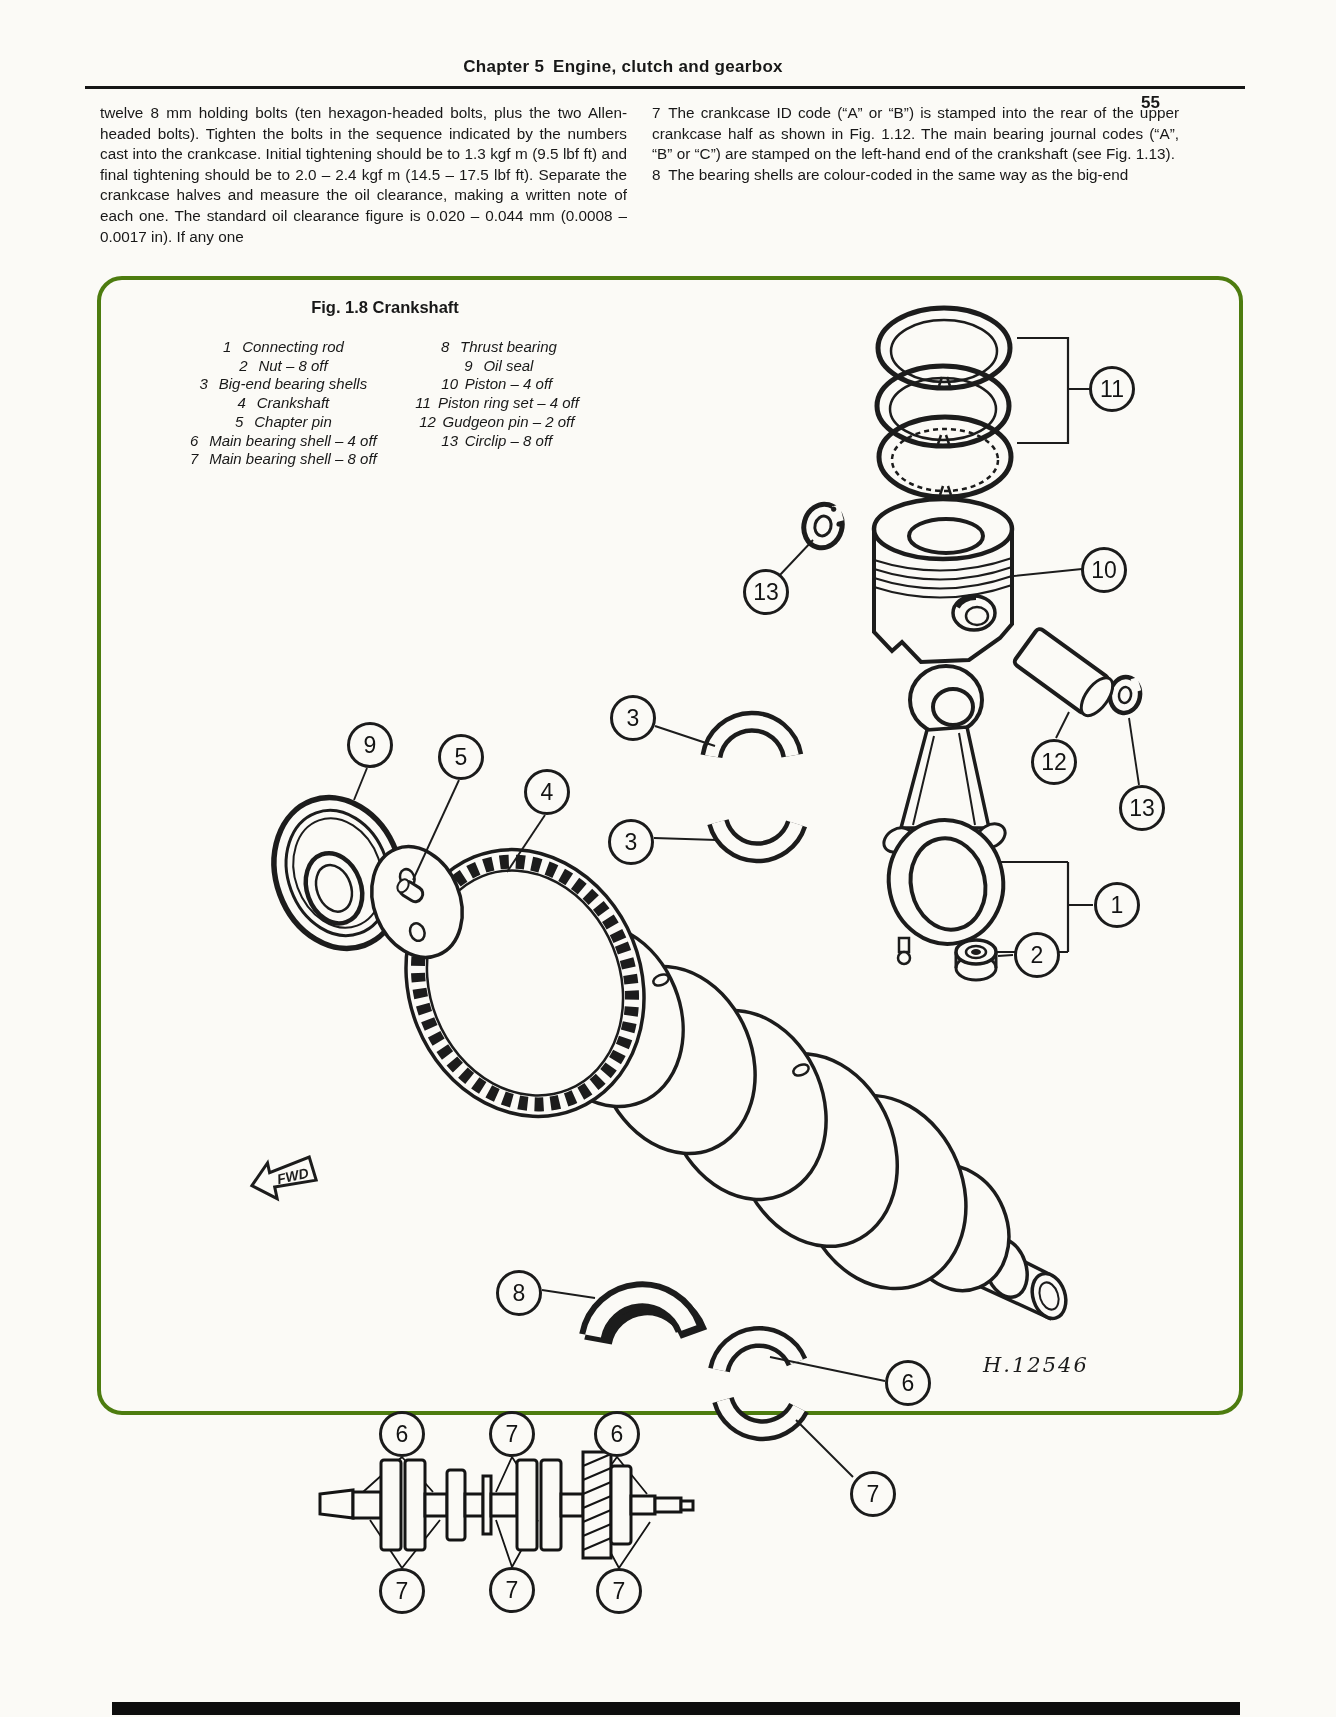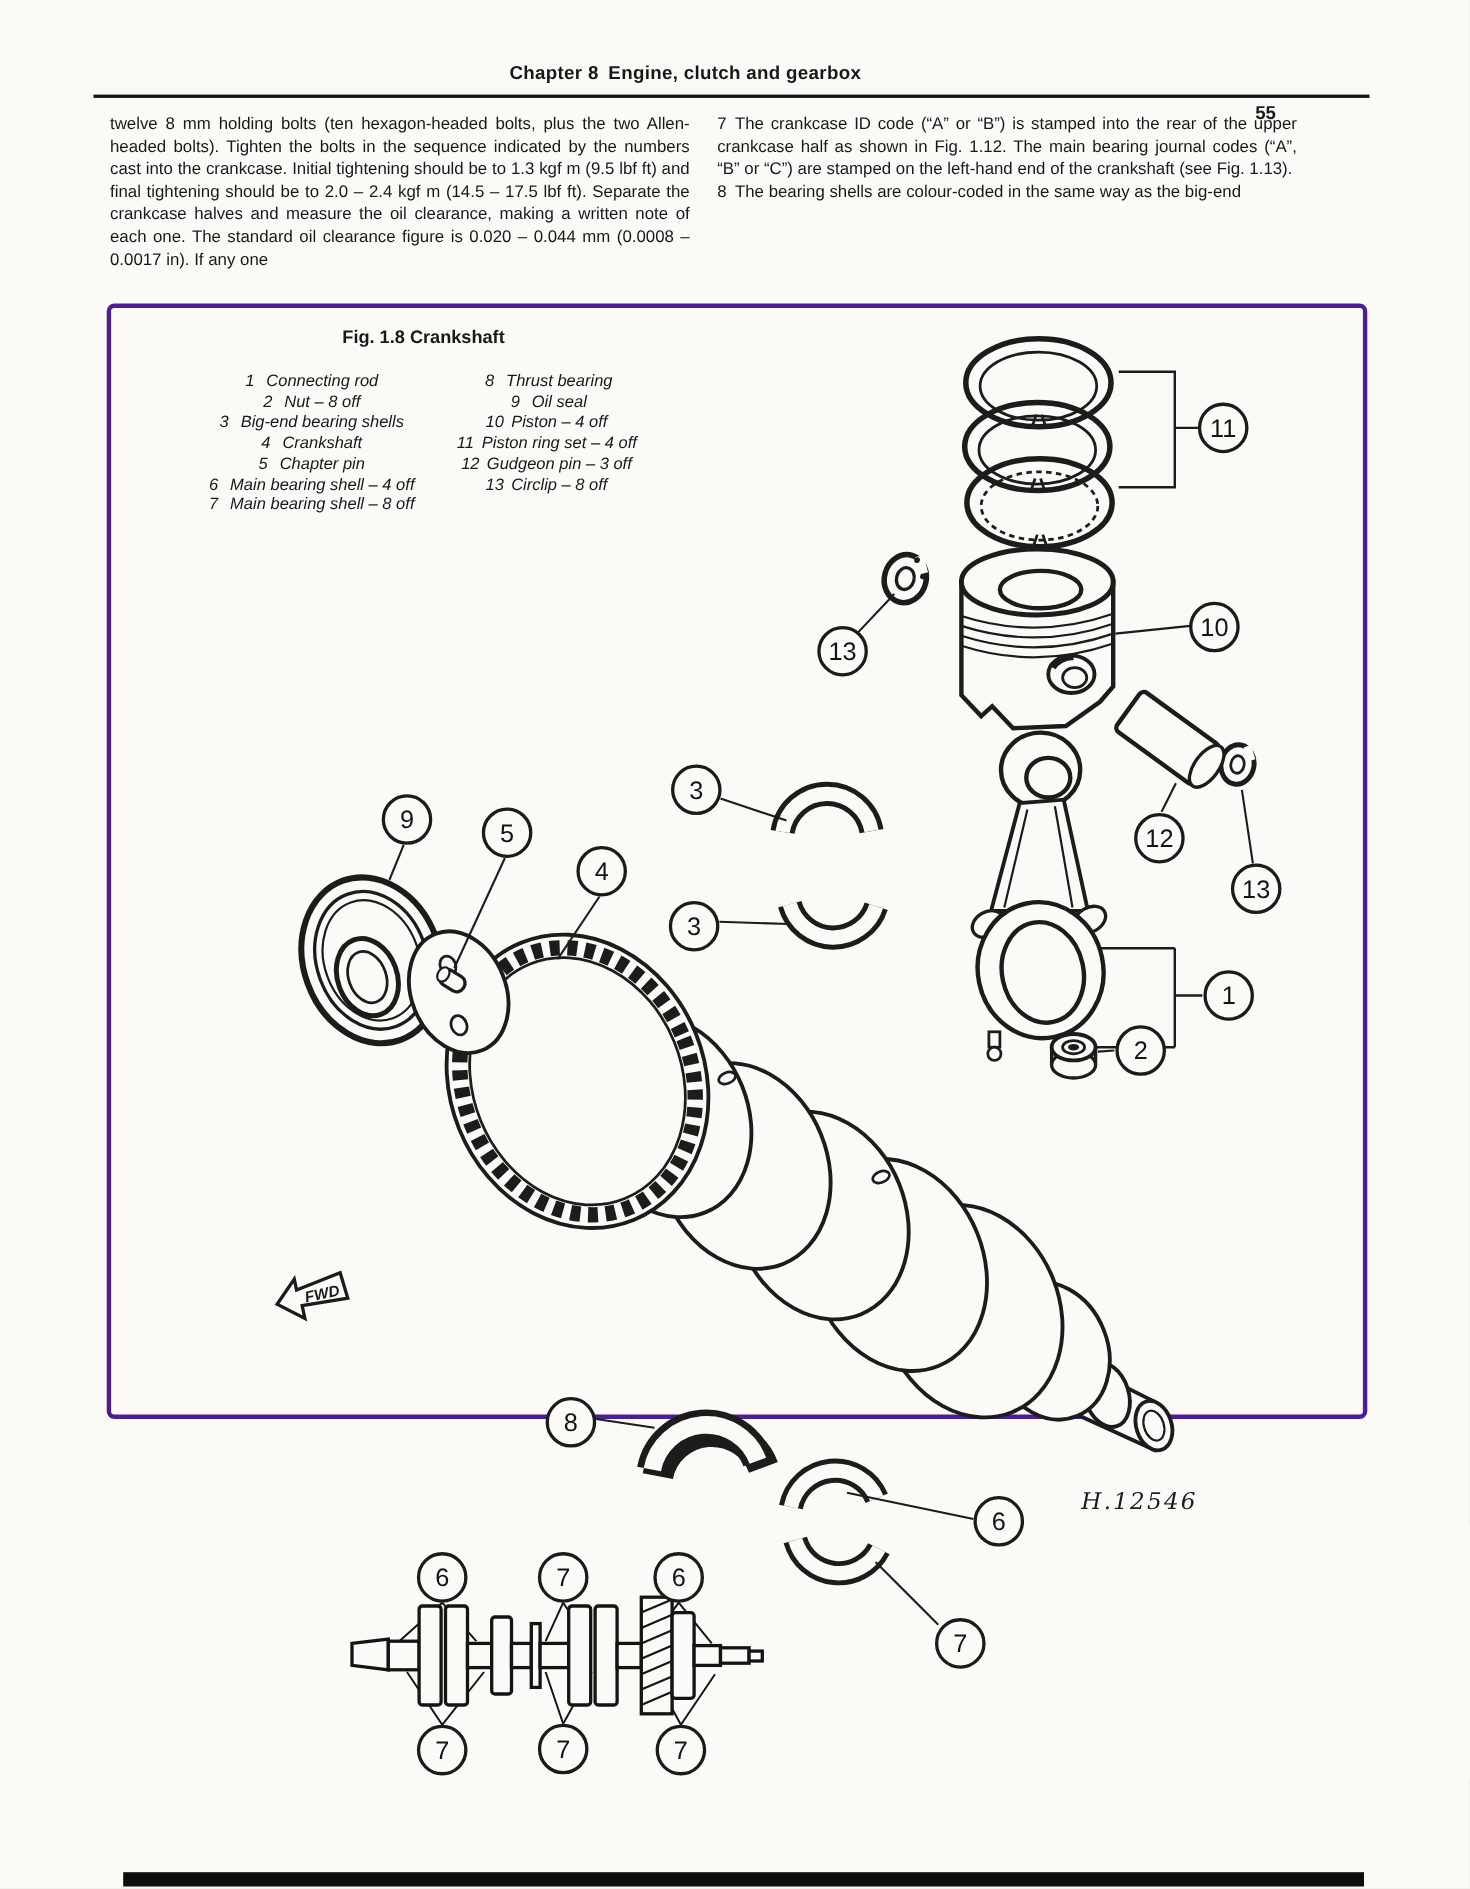"Chapter 8 Engine, clutch and" div.chapter-title { text: 8 -> 5 }
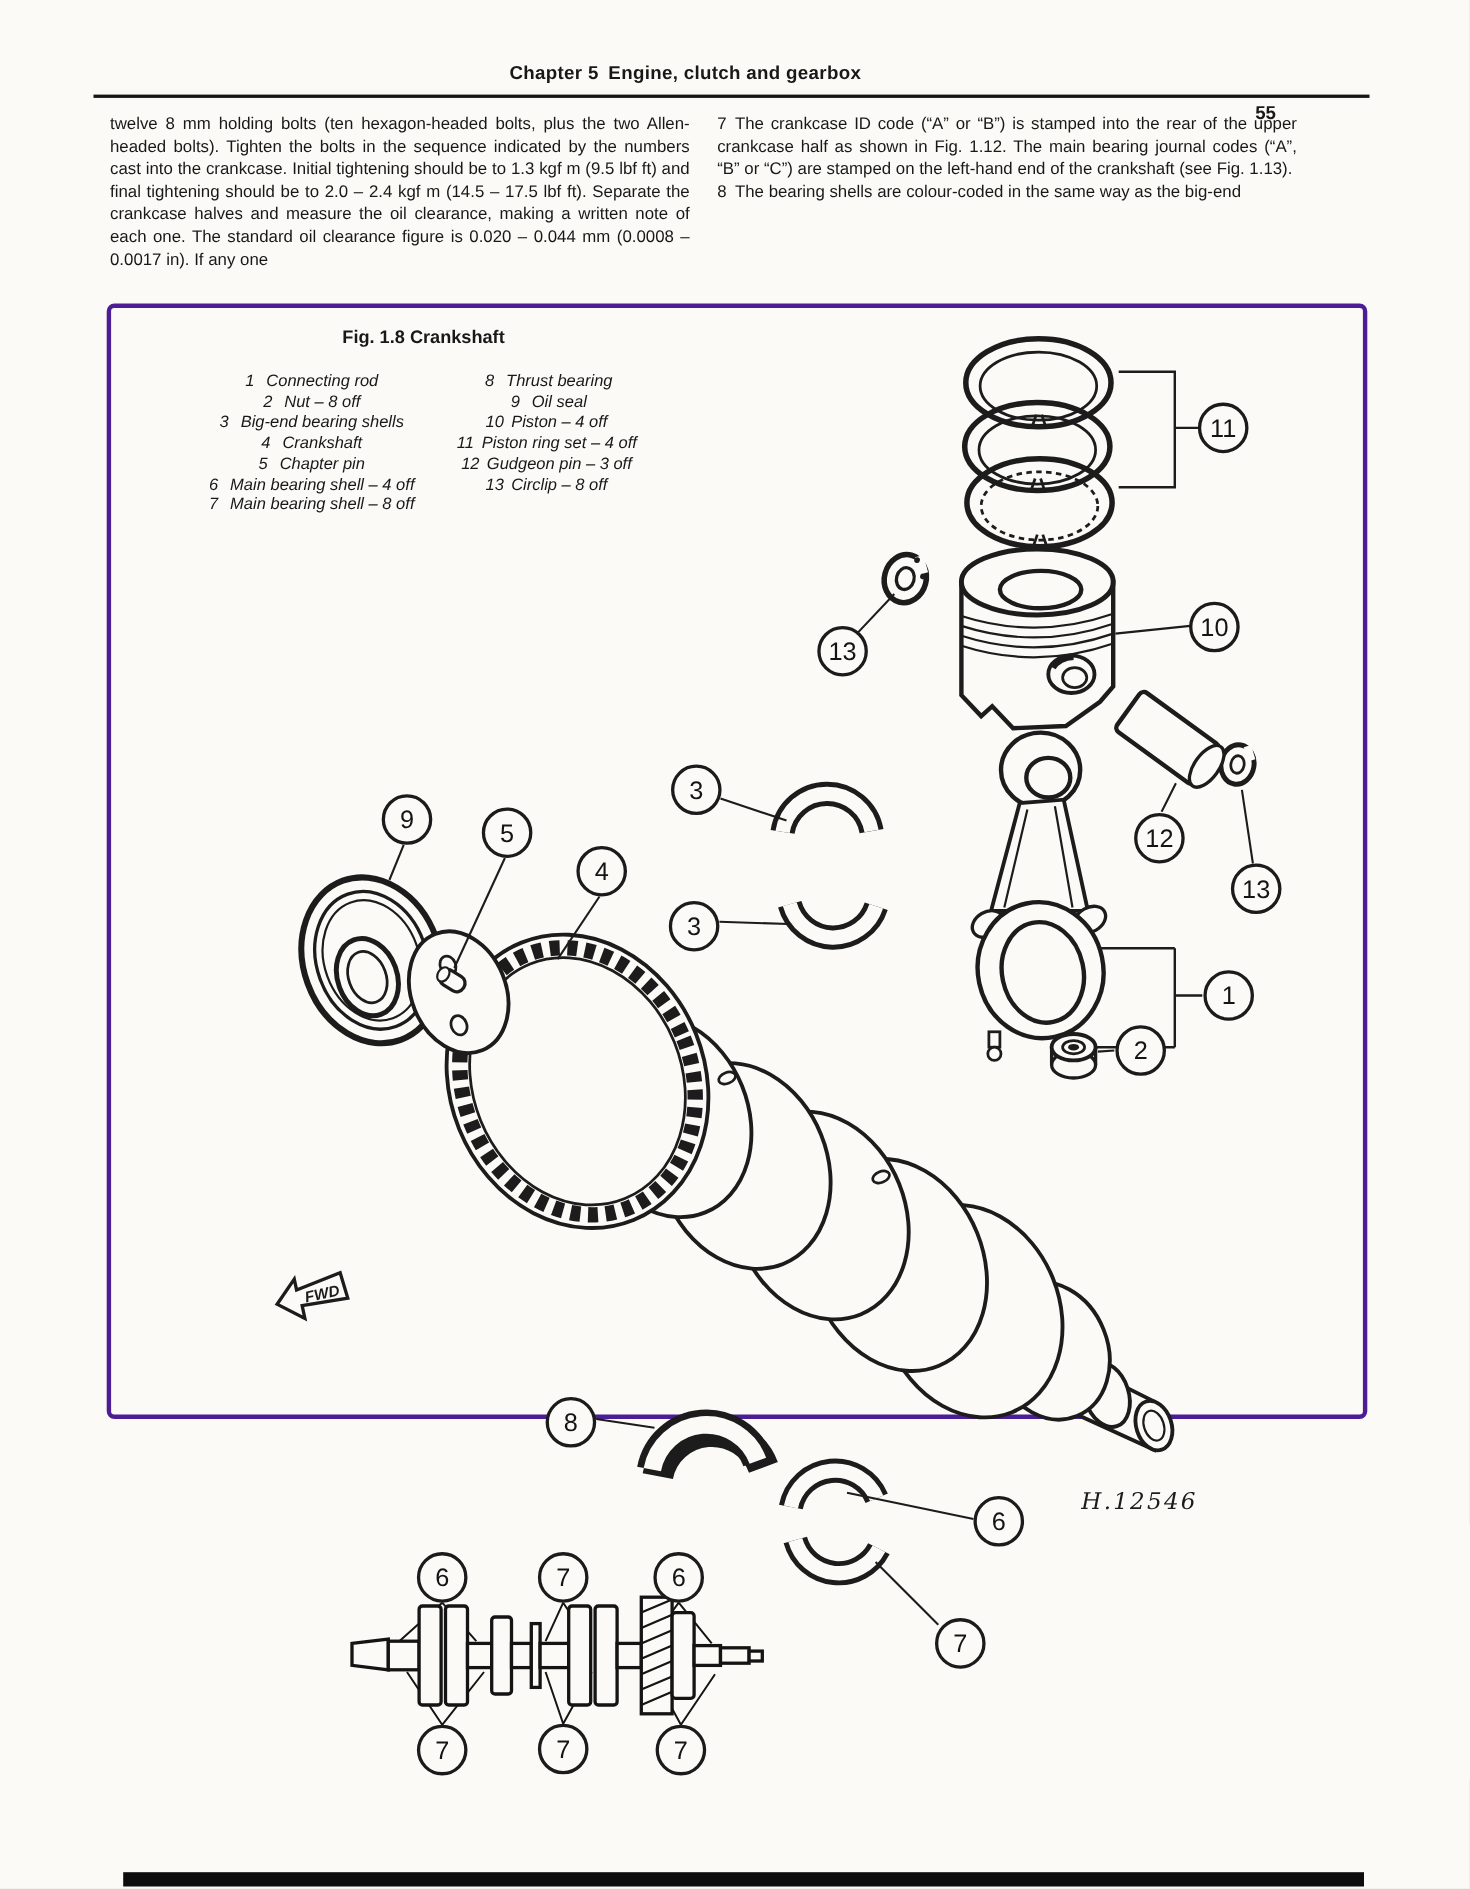"Fig. 1.8 Crankshaft" .figure-box { border: 4px solid #4c1d95 -> 4px solid #4d7c0f; border-radius: 7px -> 25px; height: 1014px -> 1139px }
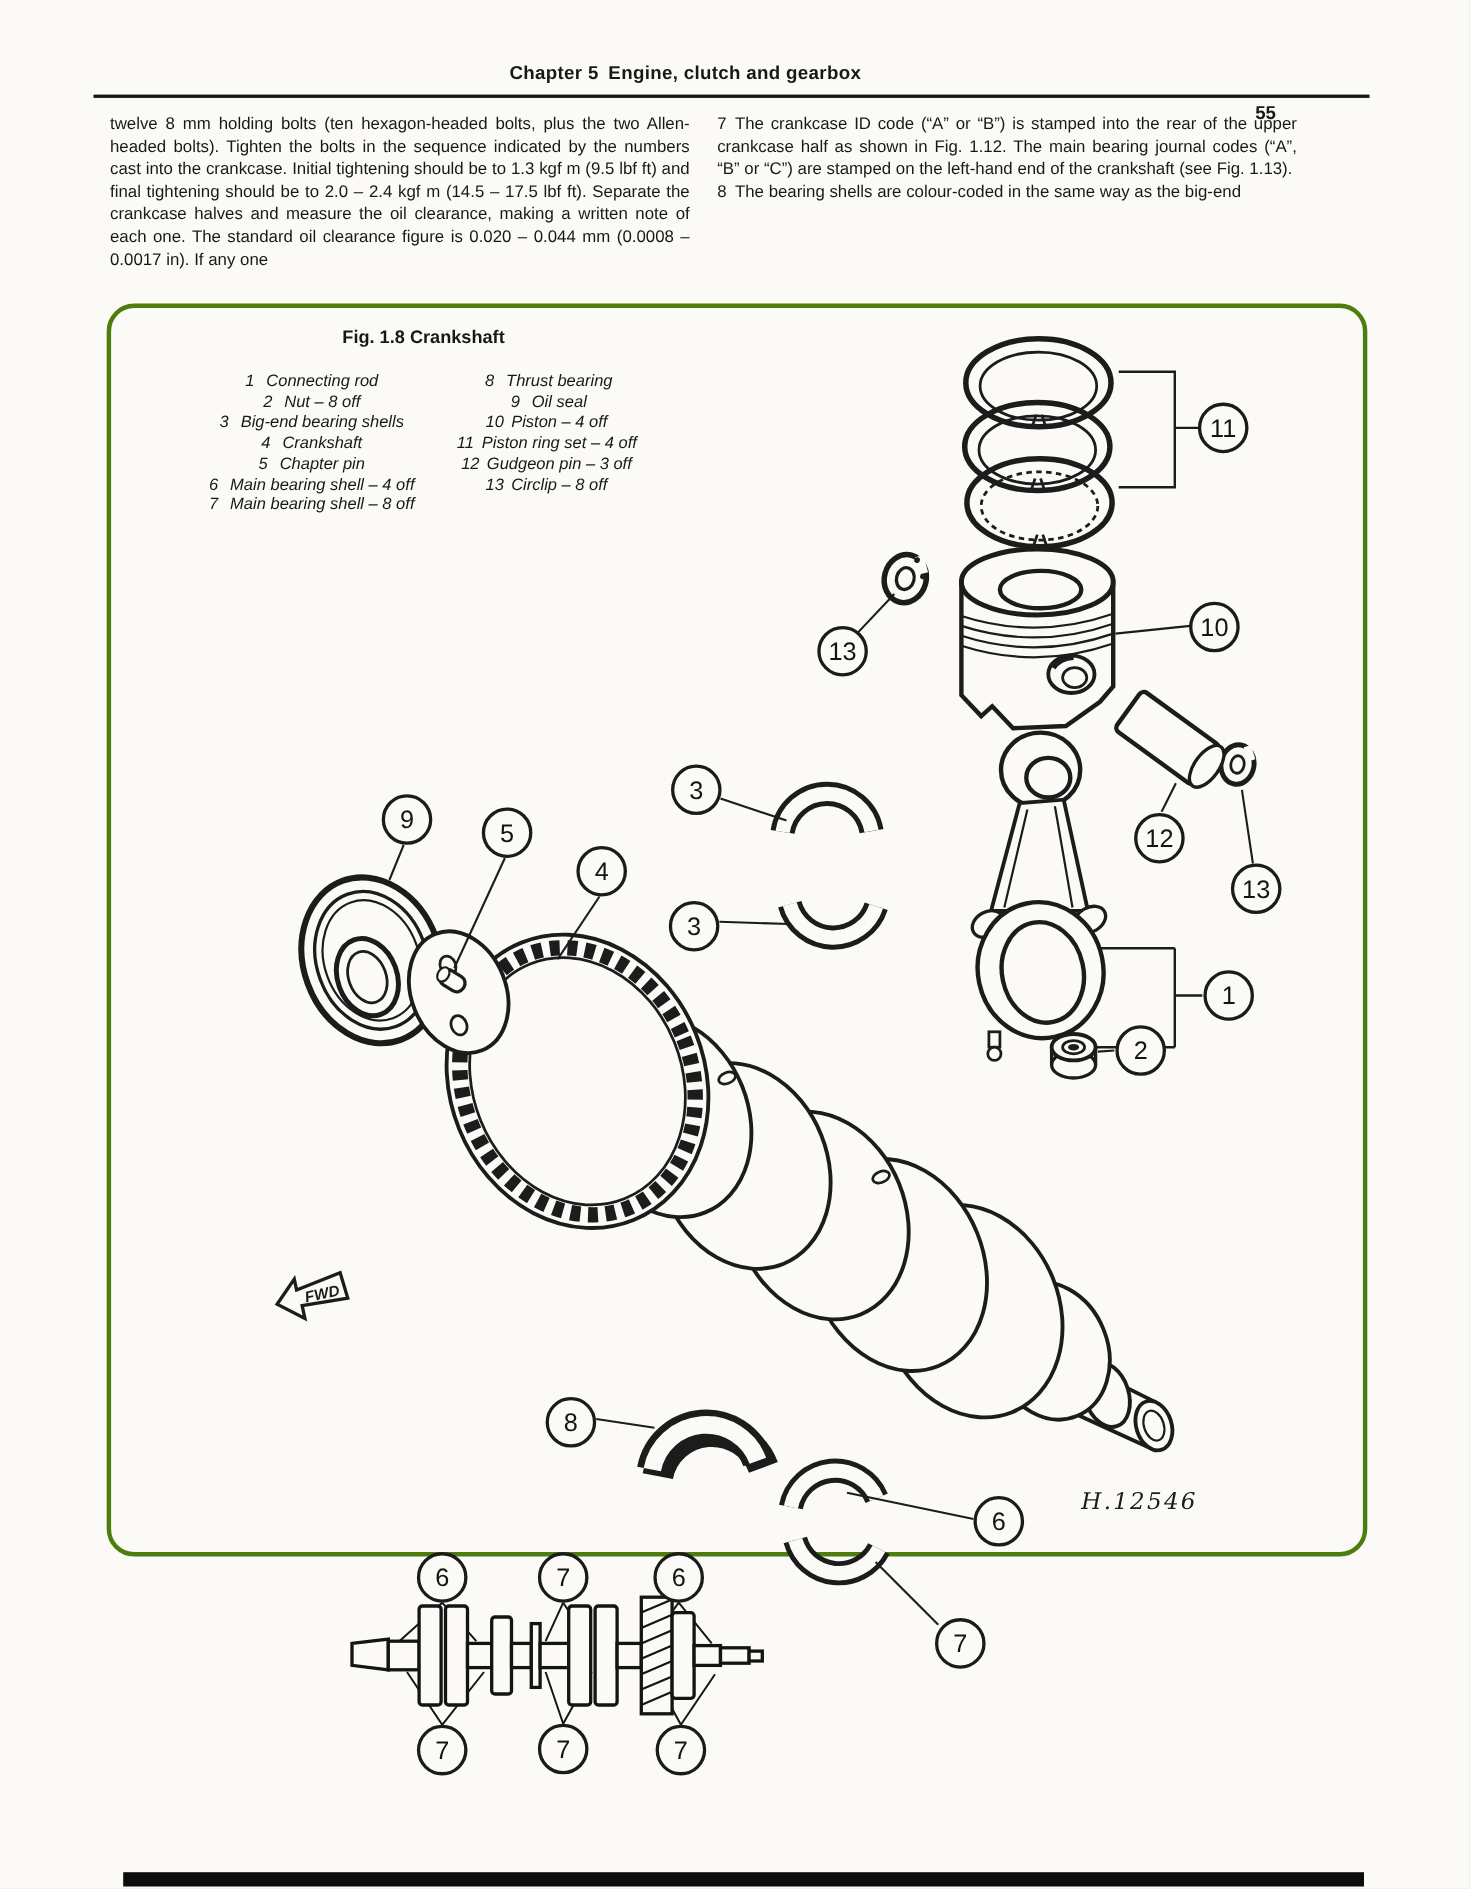"Gudgeon pin – 3 off" span { text: 3 -> 2 }
